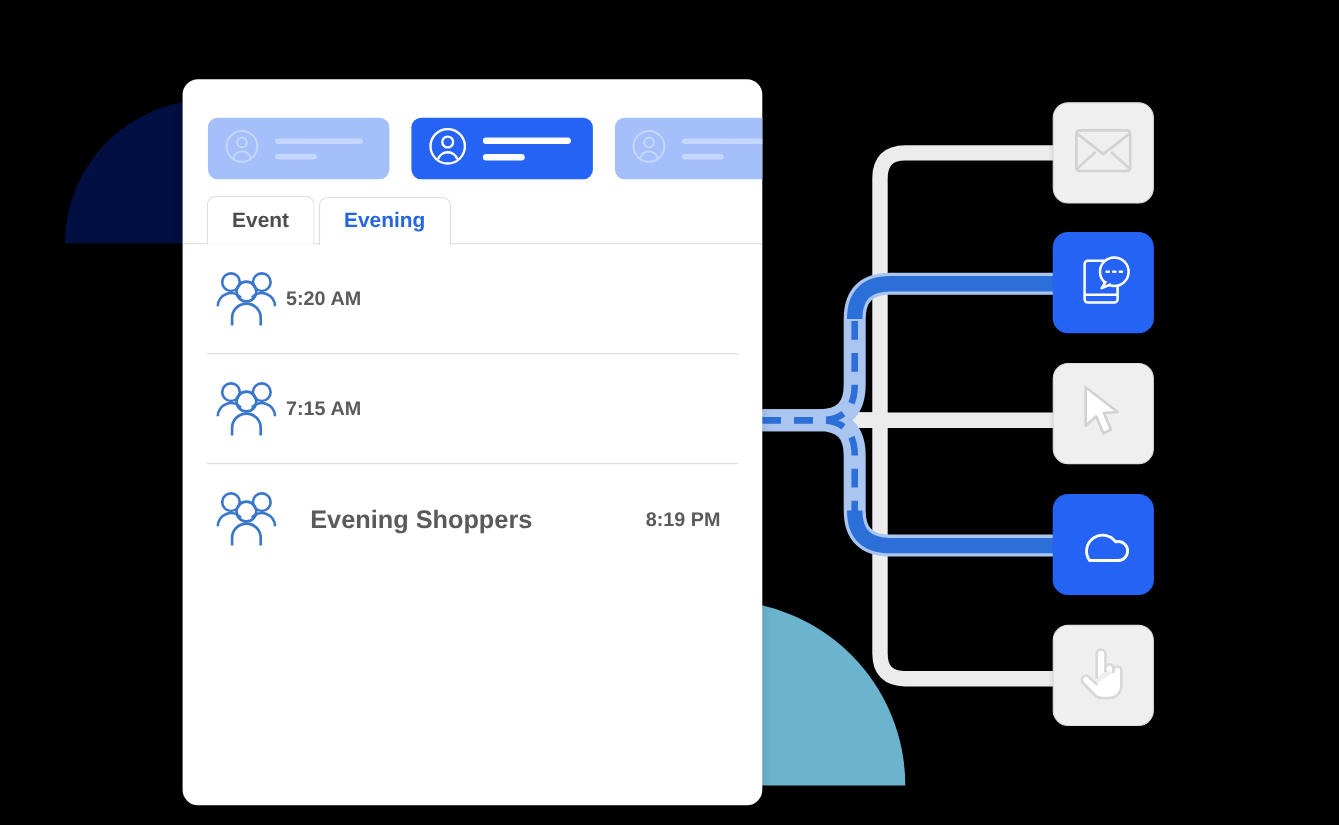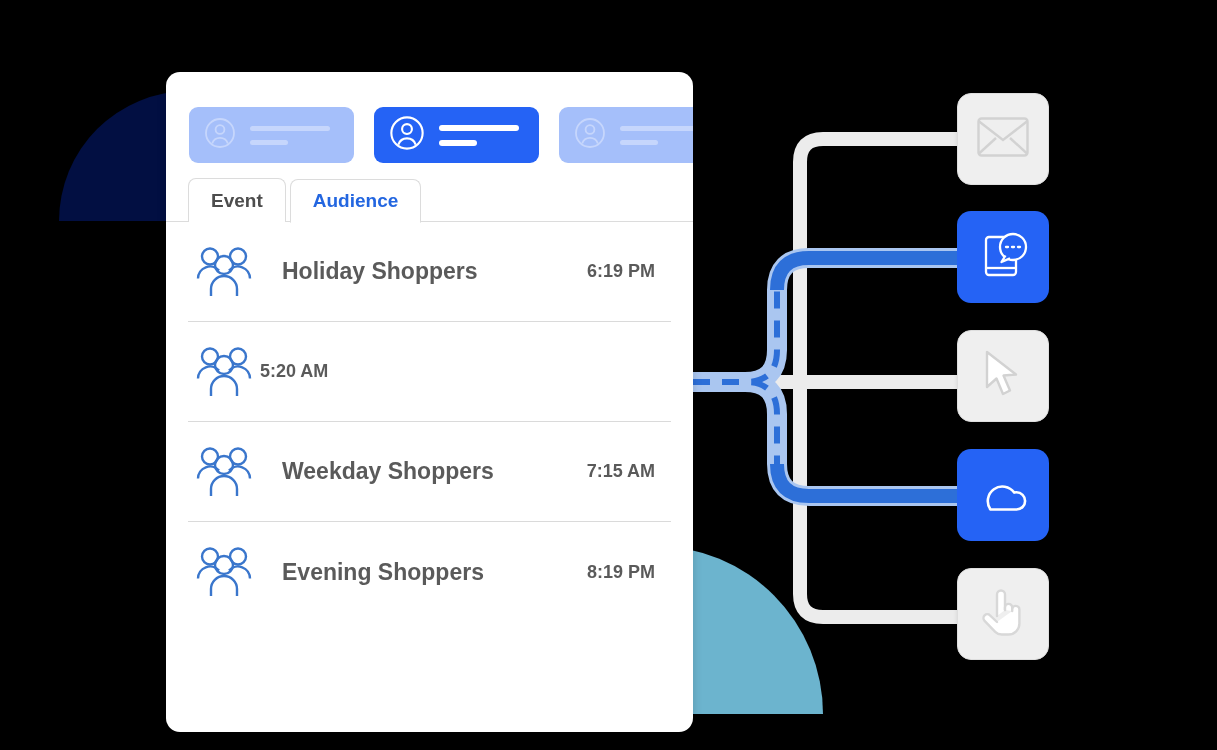"Audience" div.tab { text: Audience -> Evening }
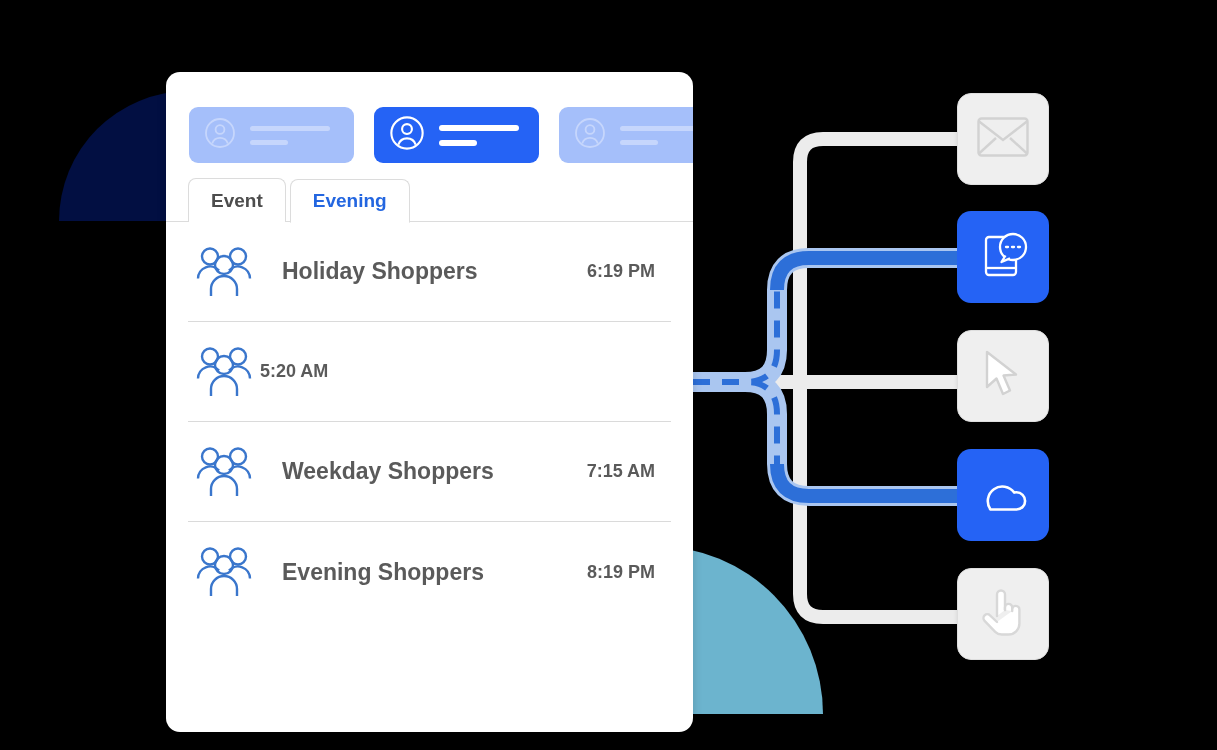"Holiday Shoppers" div.row { html: <div> <span> <svg> <circle></circle> <circle></circle> <circle></circle> <path></path> <path></path> <path></path> </svg> </span> <span>Holiday Shoppers</span> <span>6:19 PM</span> </div> -> none }
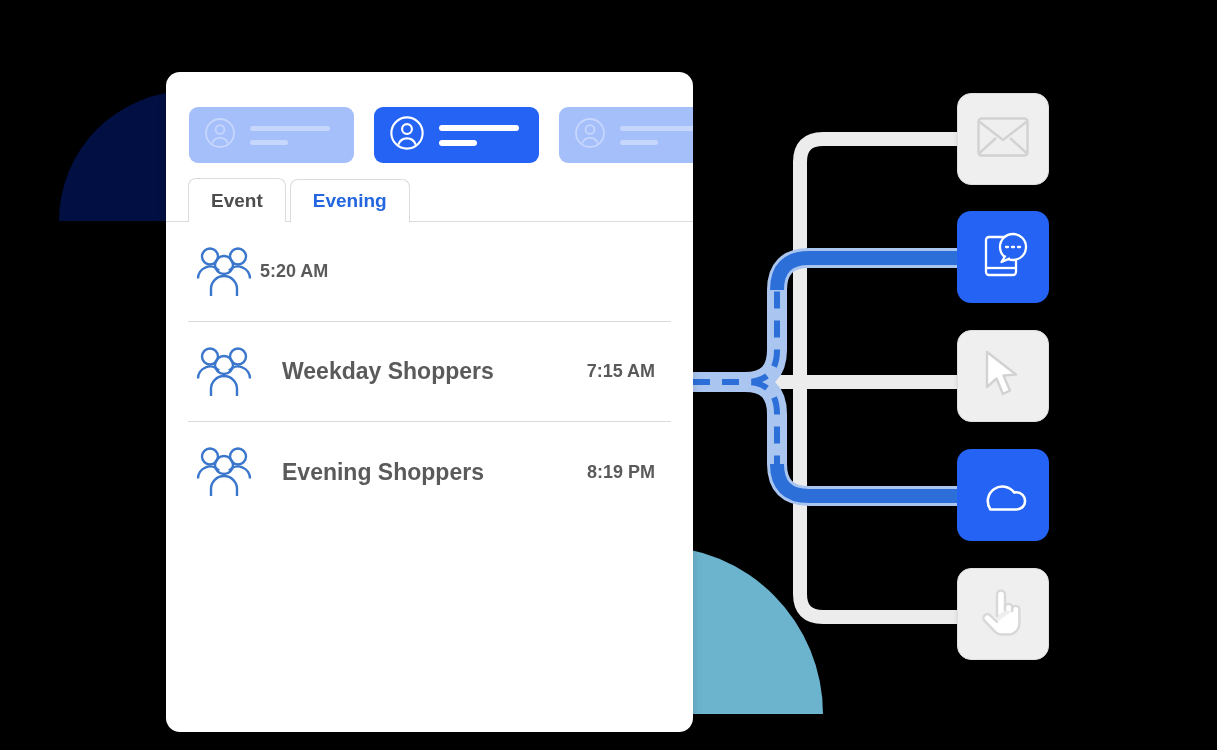"Weekday Shoppers" span.rname { html: <span>Weekday Shoppers</span> -> none }
